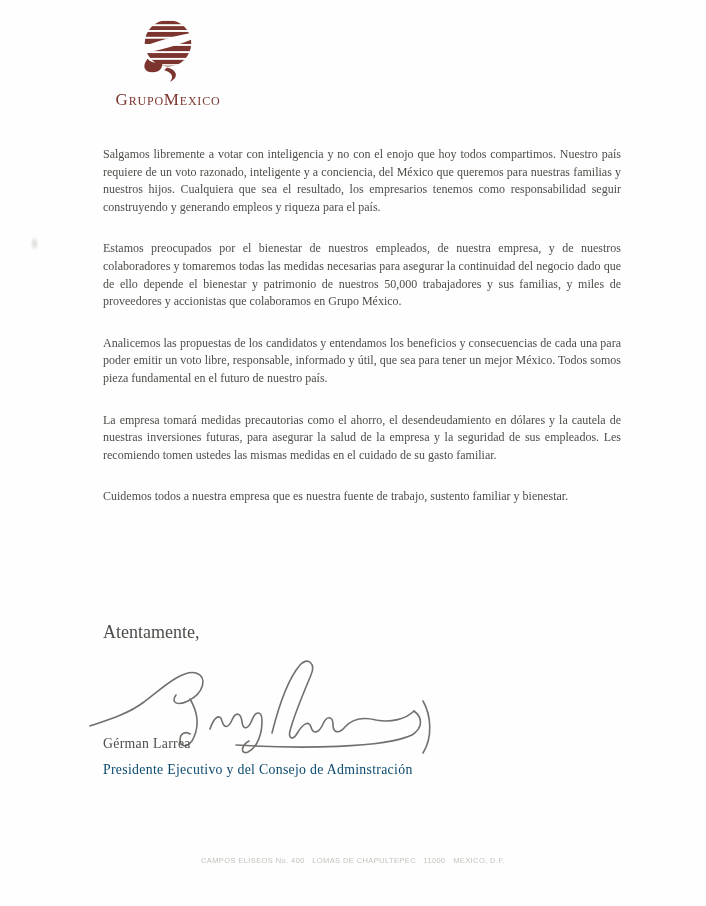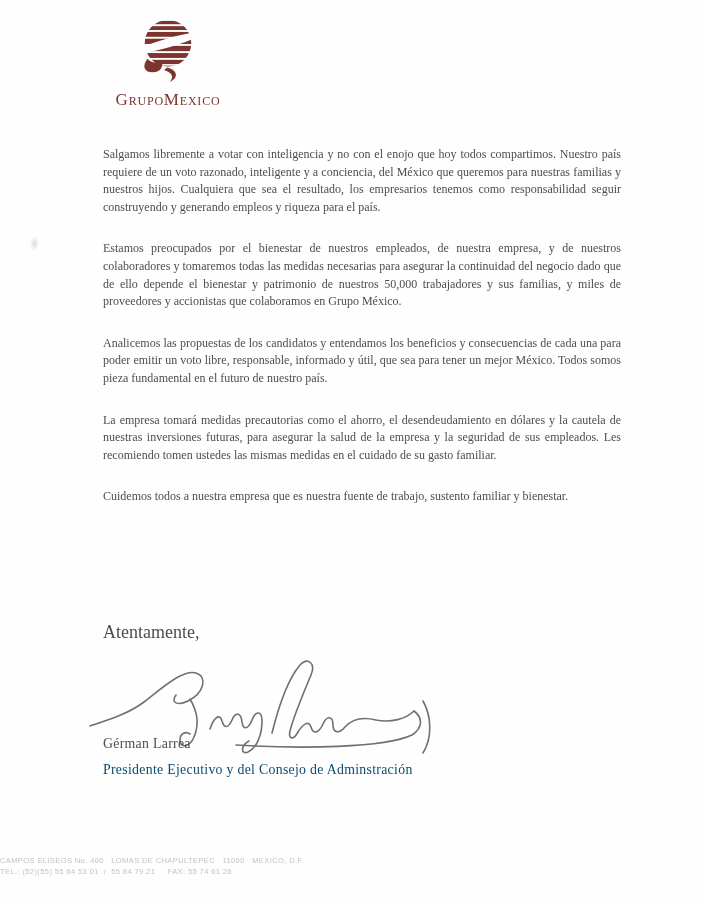"CAMPOS ELISEOS No. 400 LOMAS" .footer { text-align: left -> center }
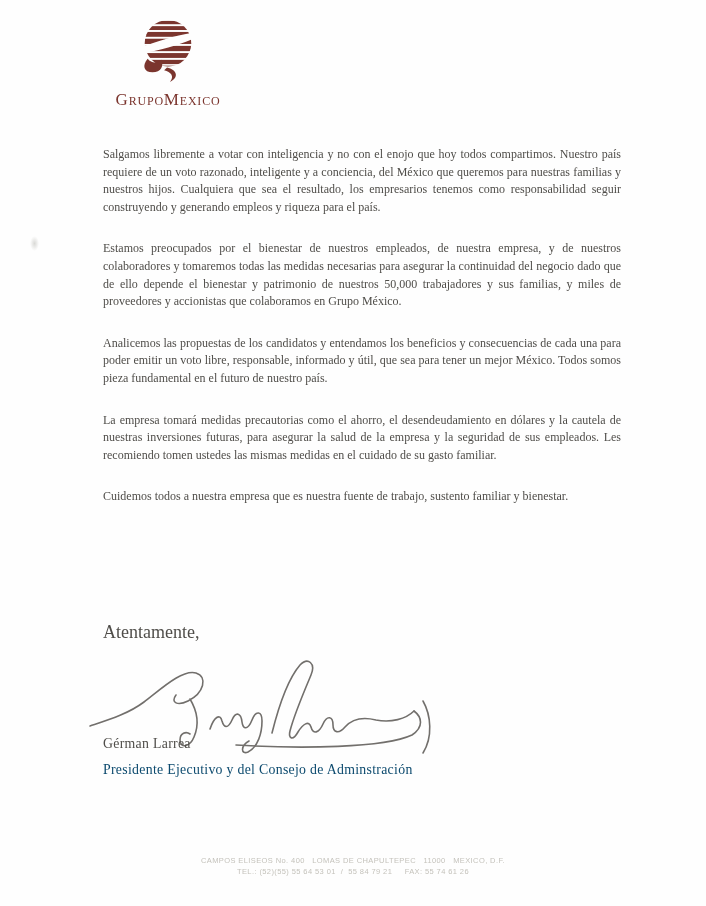"TEL.: (52)(55) 55 64 53" div.footer-line { html: <div>TEL.: (52)(55) 55 64 53 01 / 55 84 79 21 FAX: 55 74 61 26</div> -> none }
